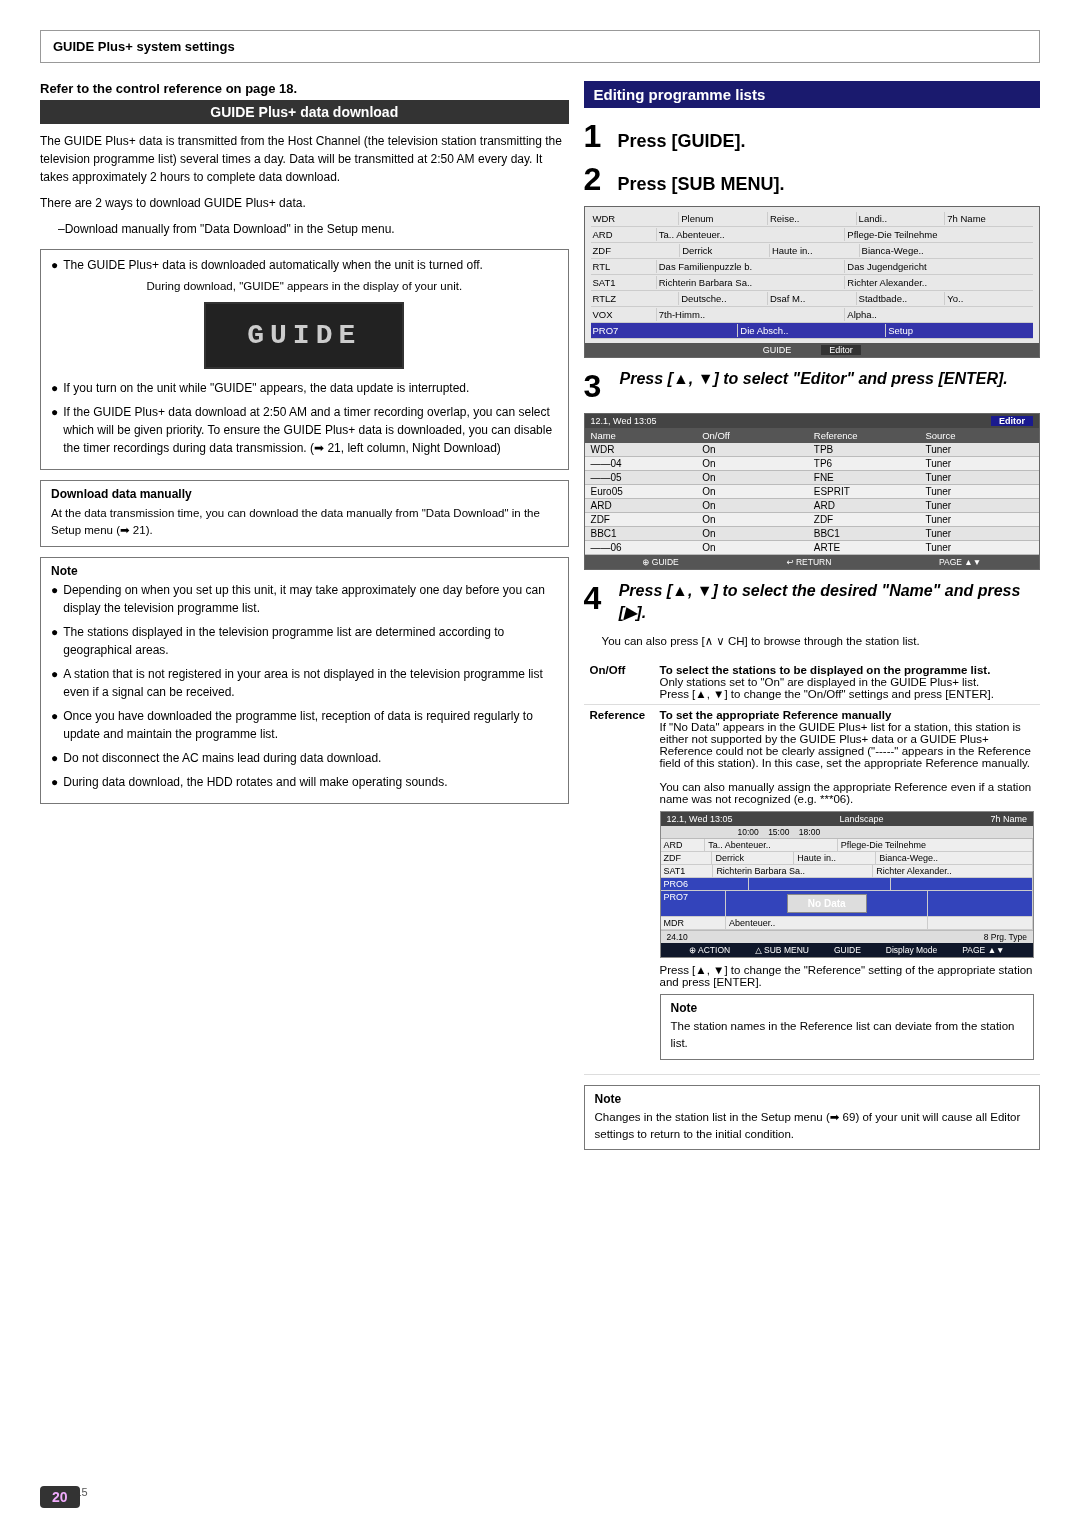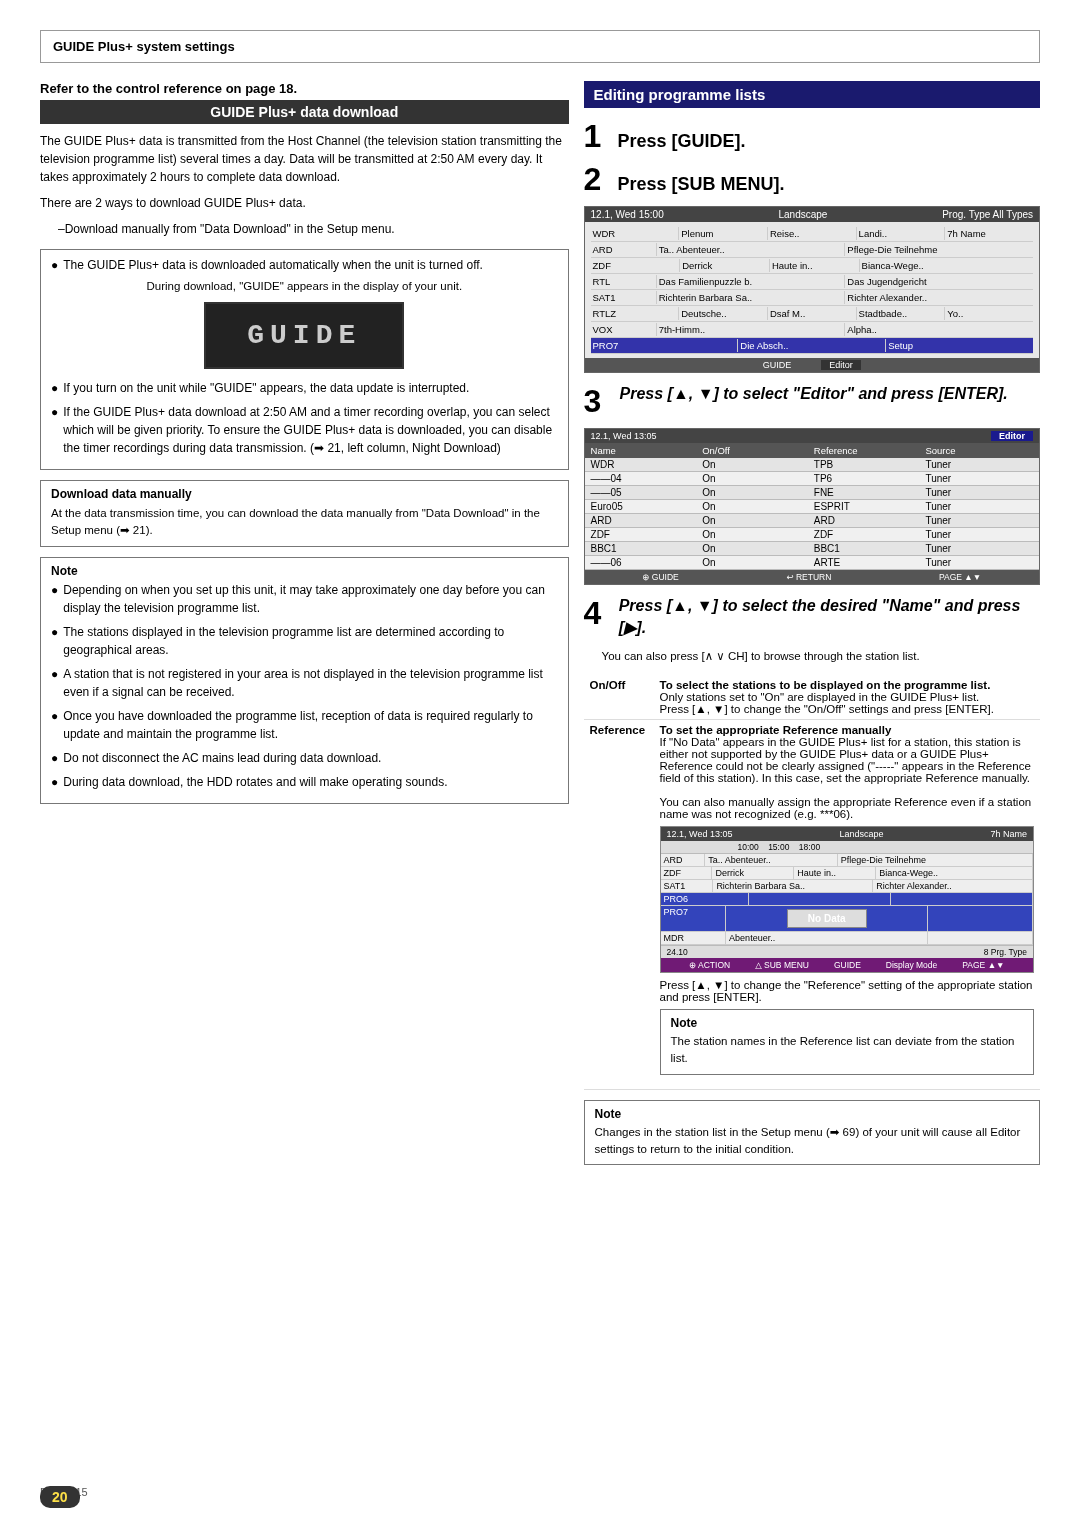"12.1, Wed 15:00" div.screen-header { html: <div> <span>12.1, Wed 15:00</span> <span>Landscape</span> <span>Prog. Type All Types</span> </div> -> none }
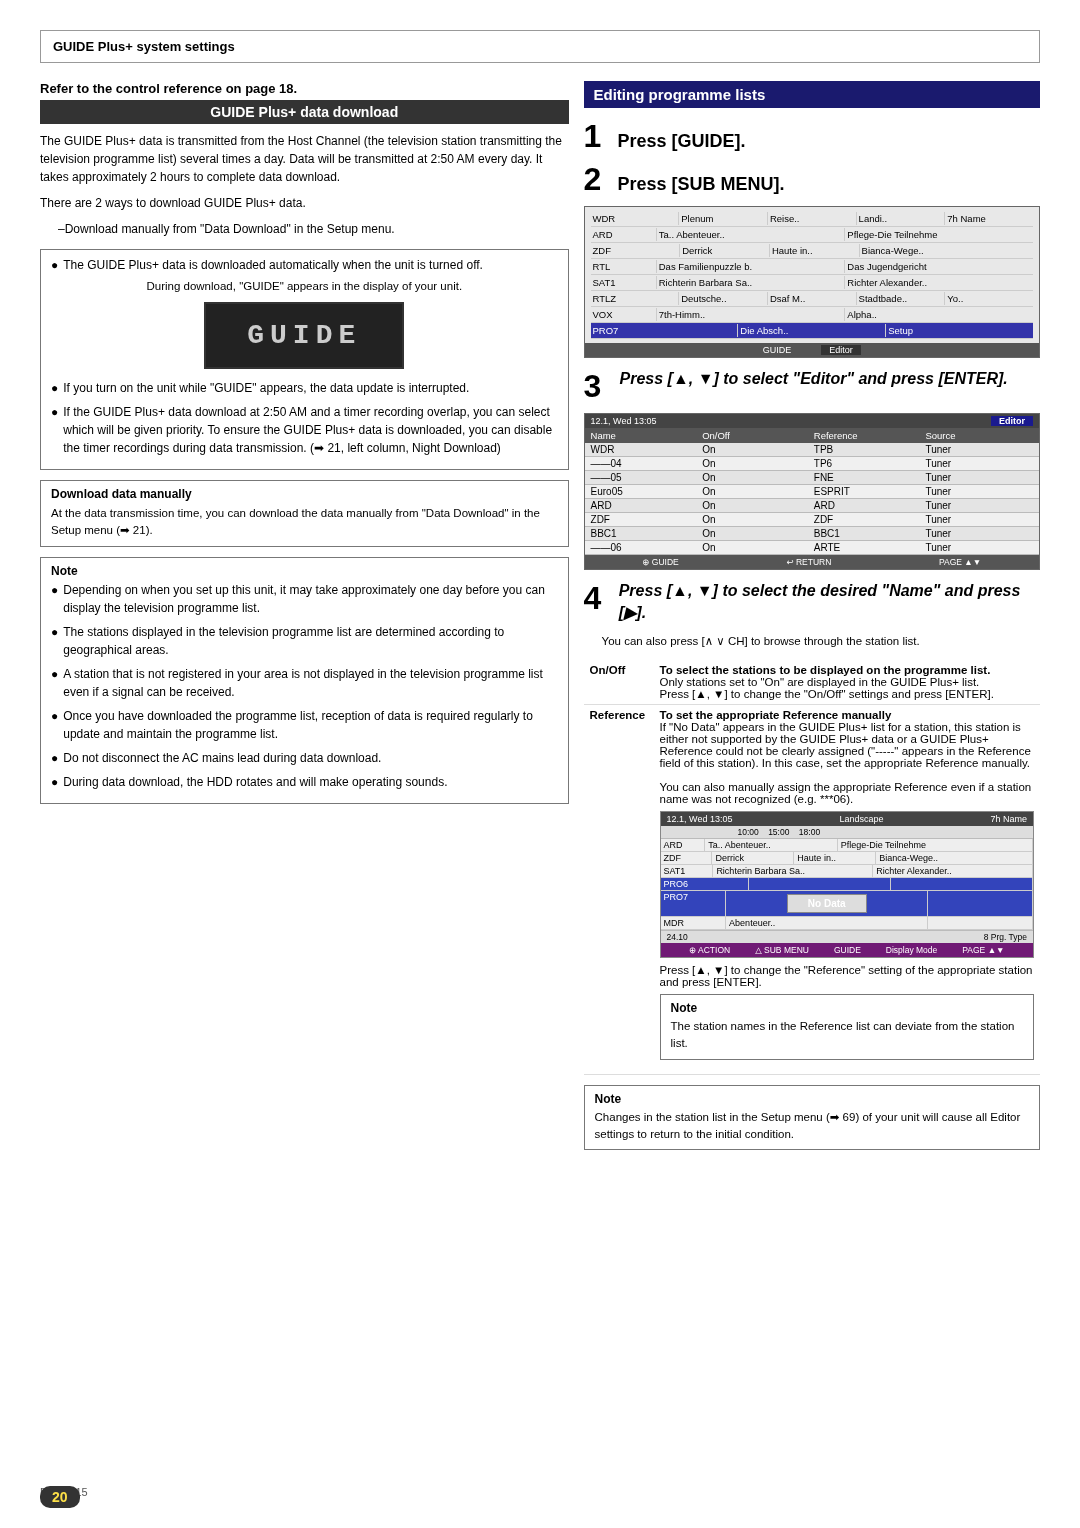"⊕ ACTION" .ls-footer { background: #701a75 -> #0f172a }
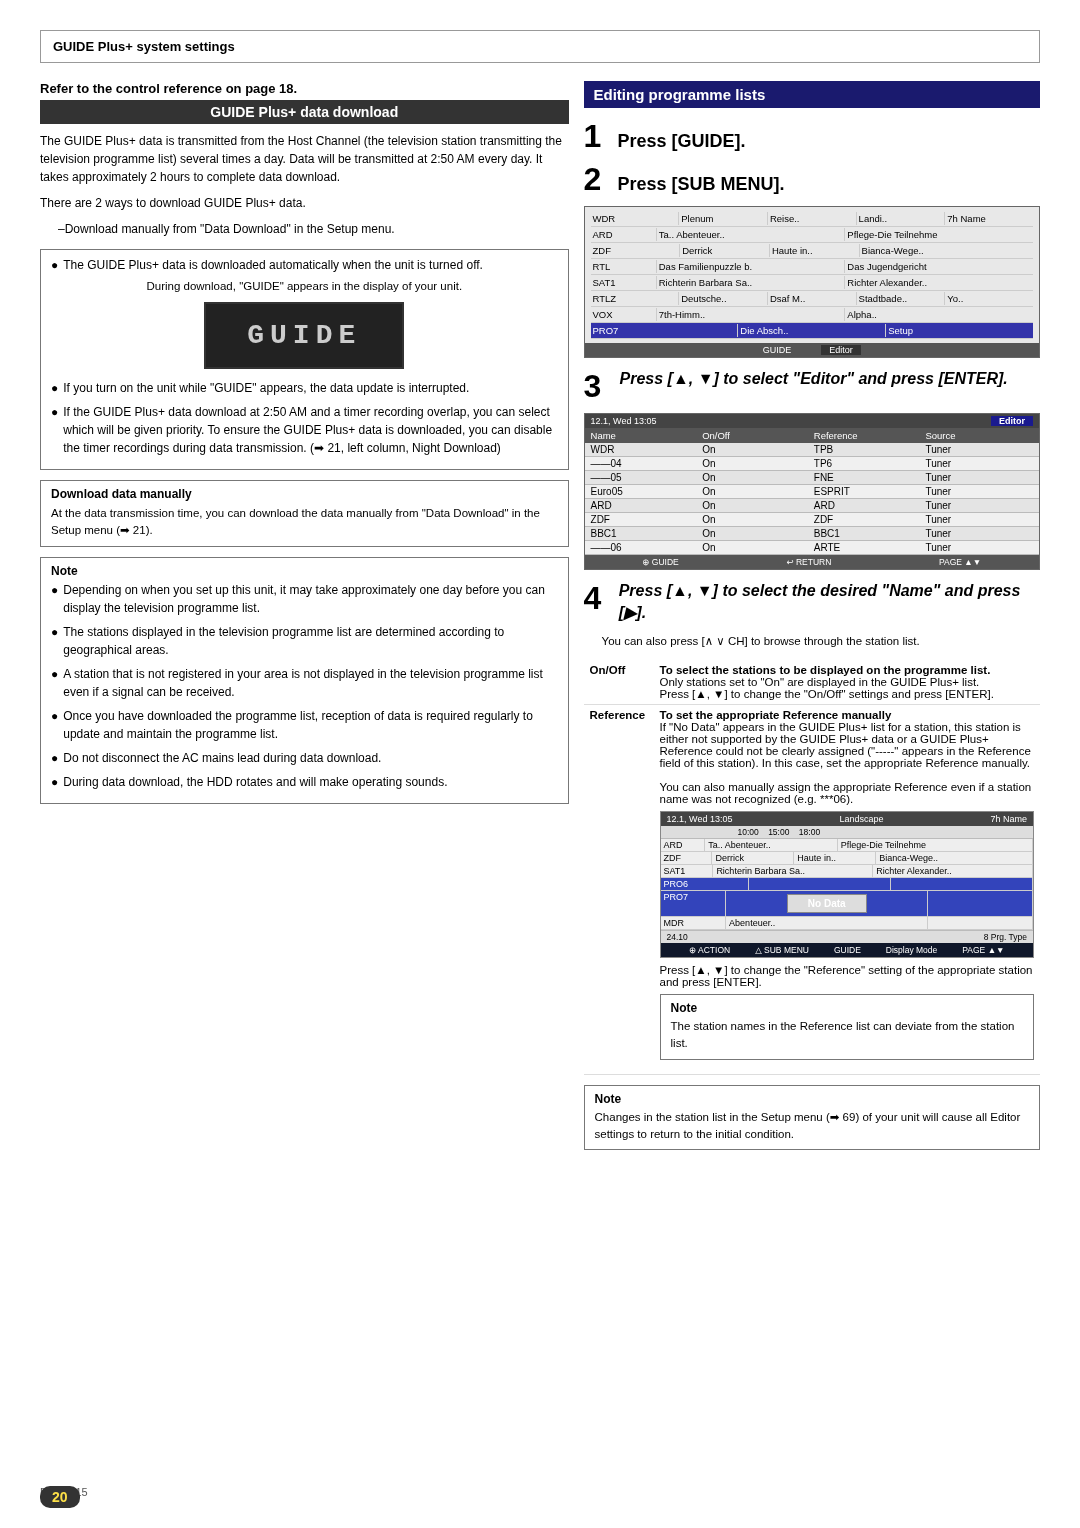"20" div { border-radius: 10px -> 4px; color: #fde047 -> #f0abfc }
